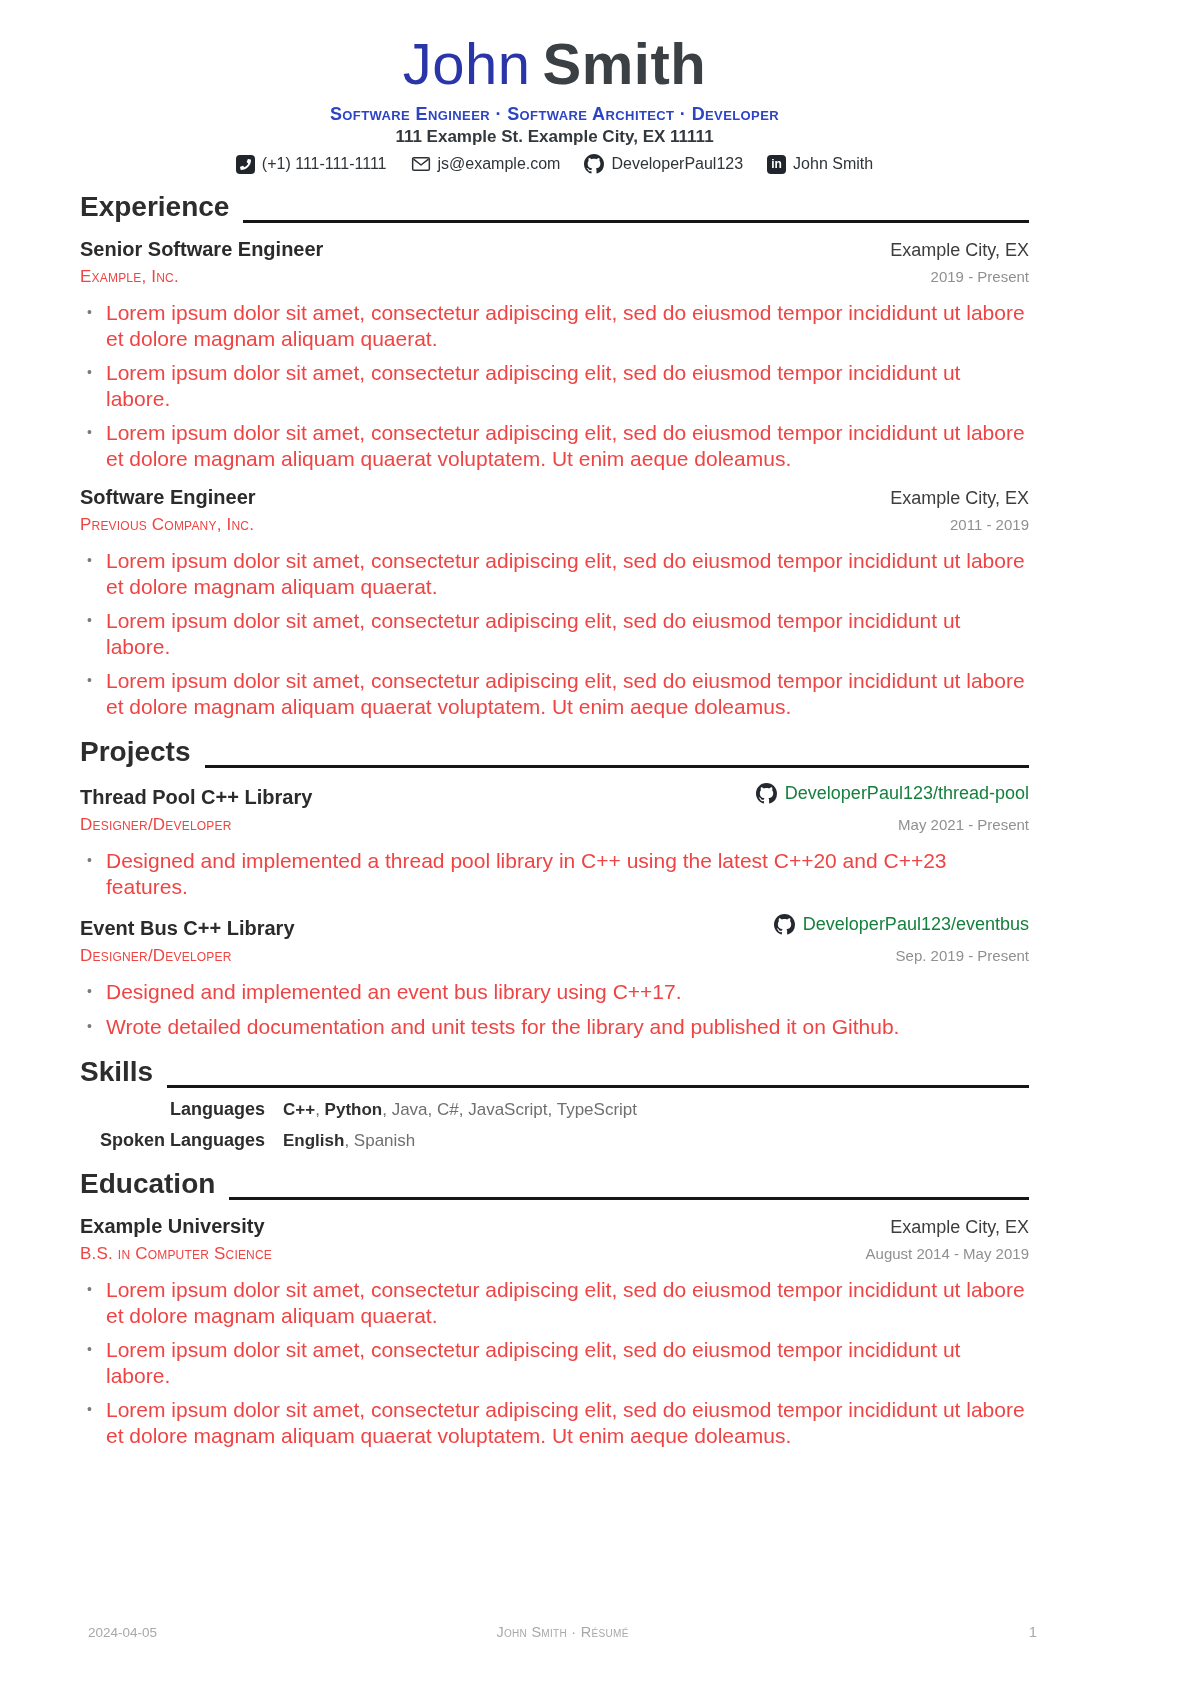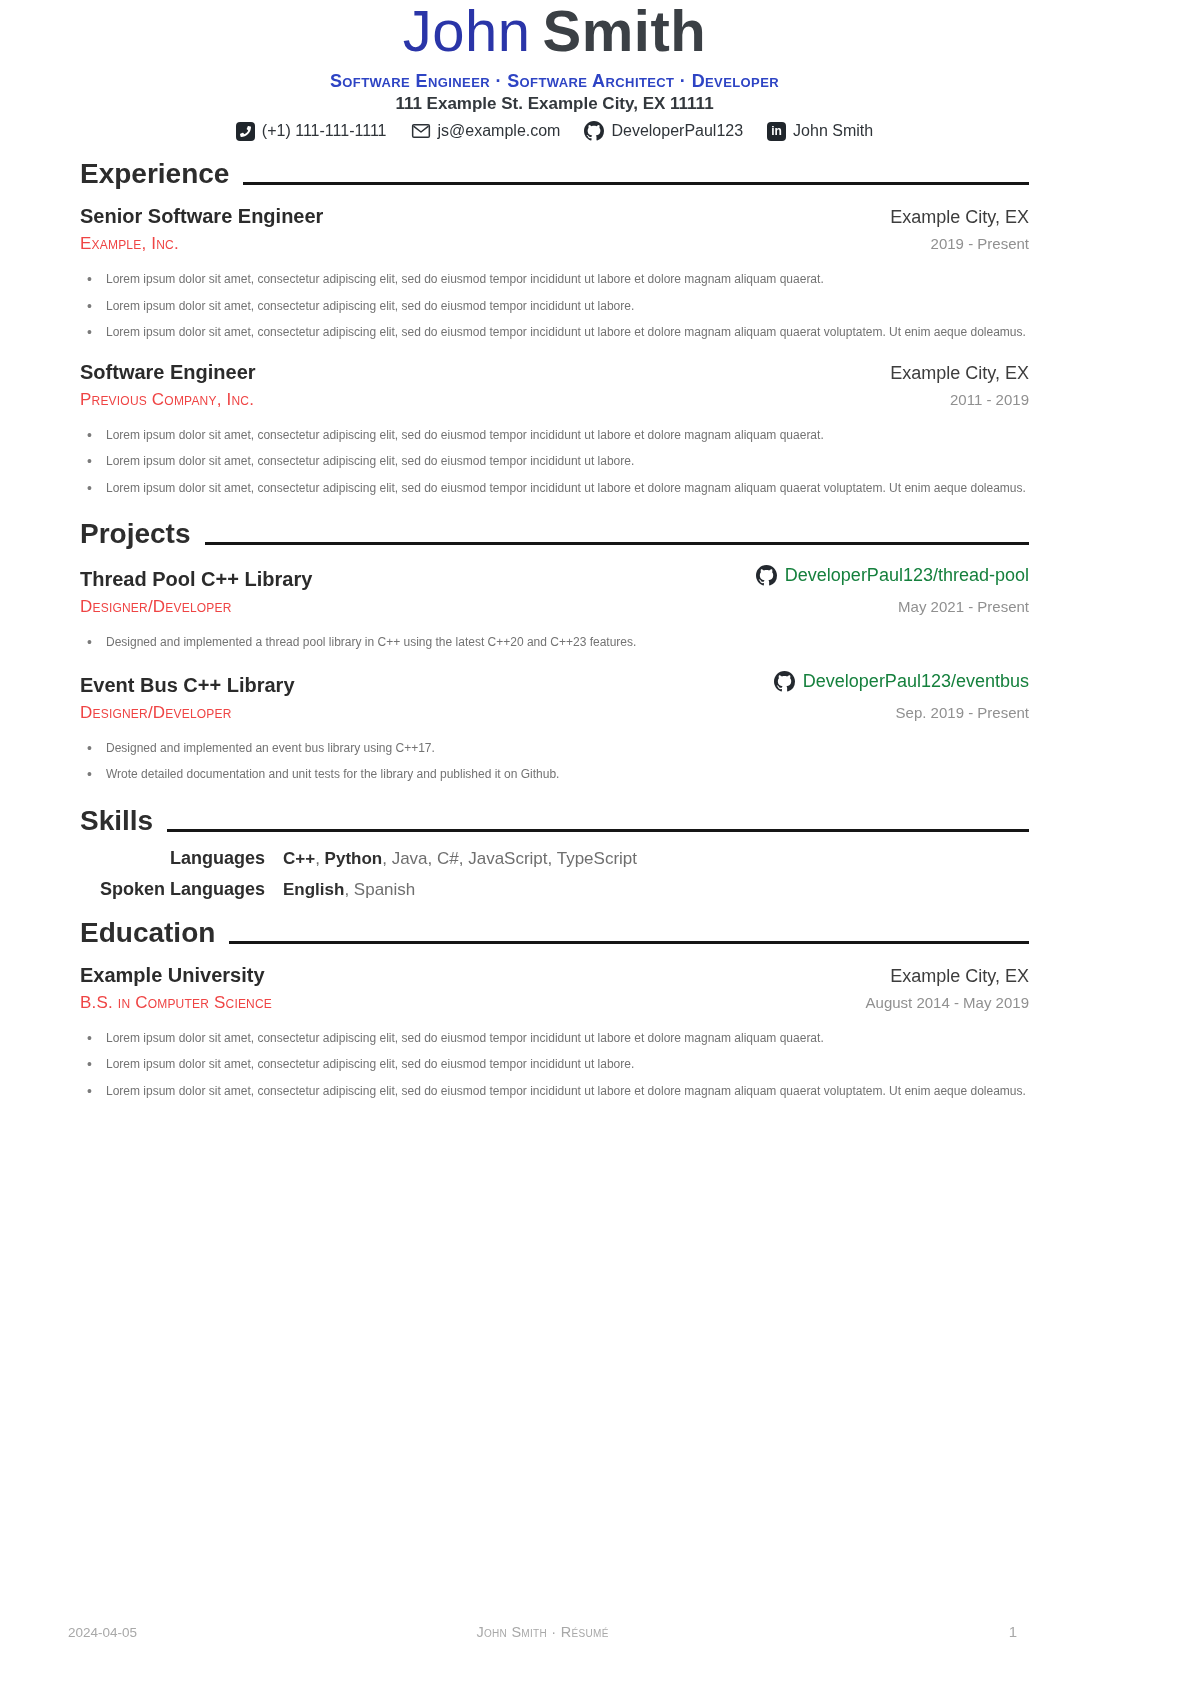"John Smith" .page { padding-top: none -> 33px }
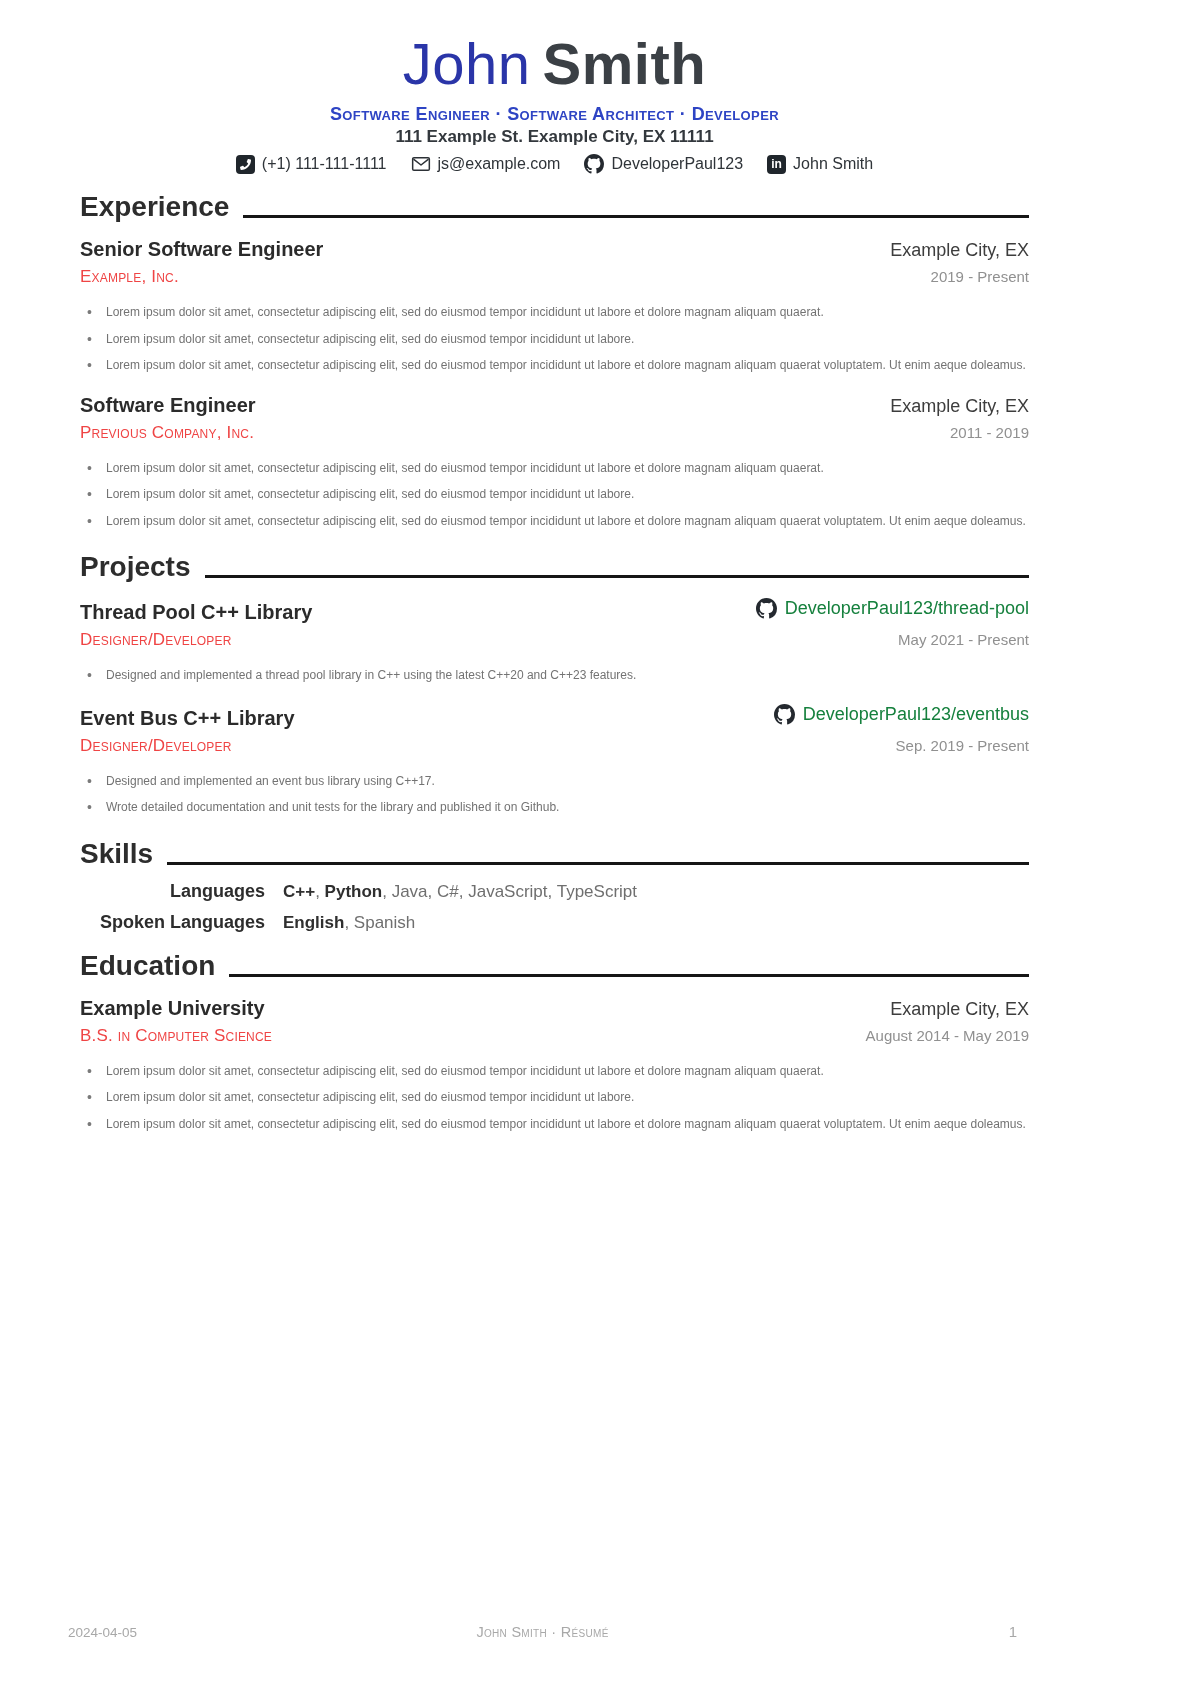"Experience" .section-head { align-items: center -> flex-end }
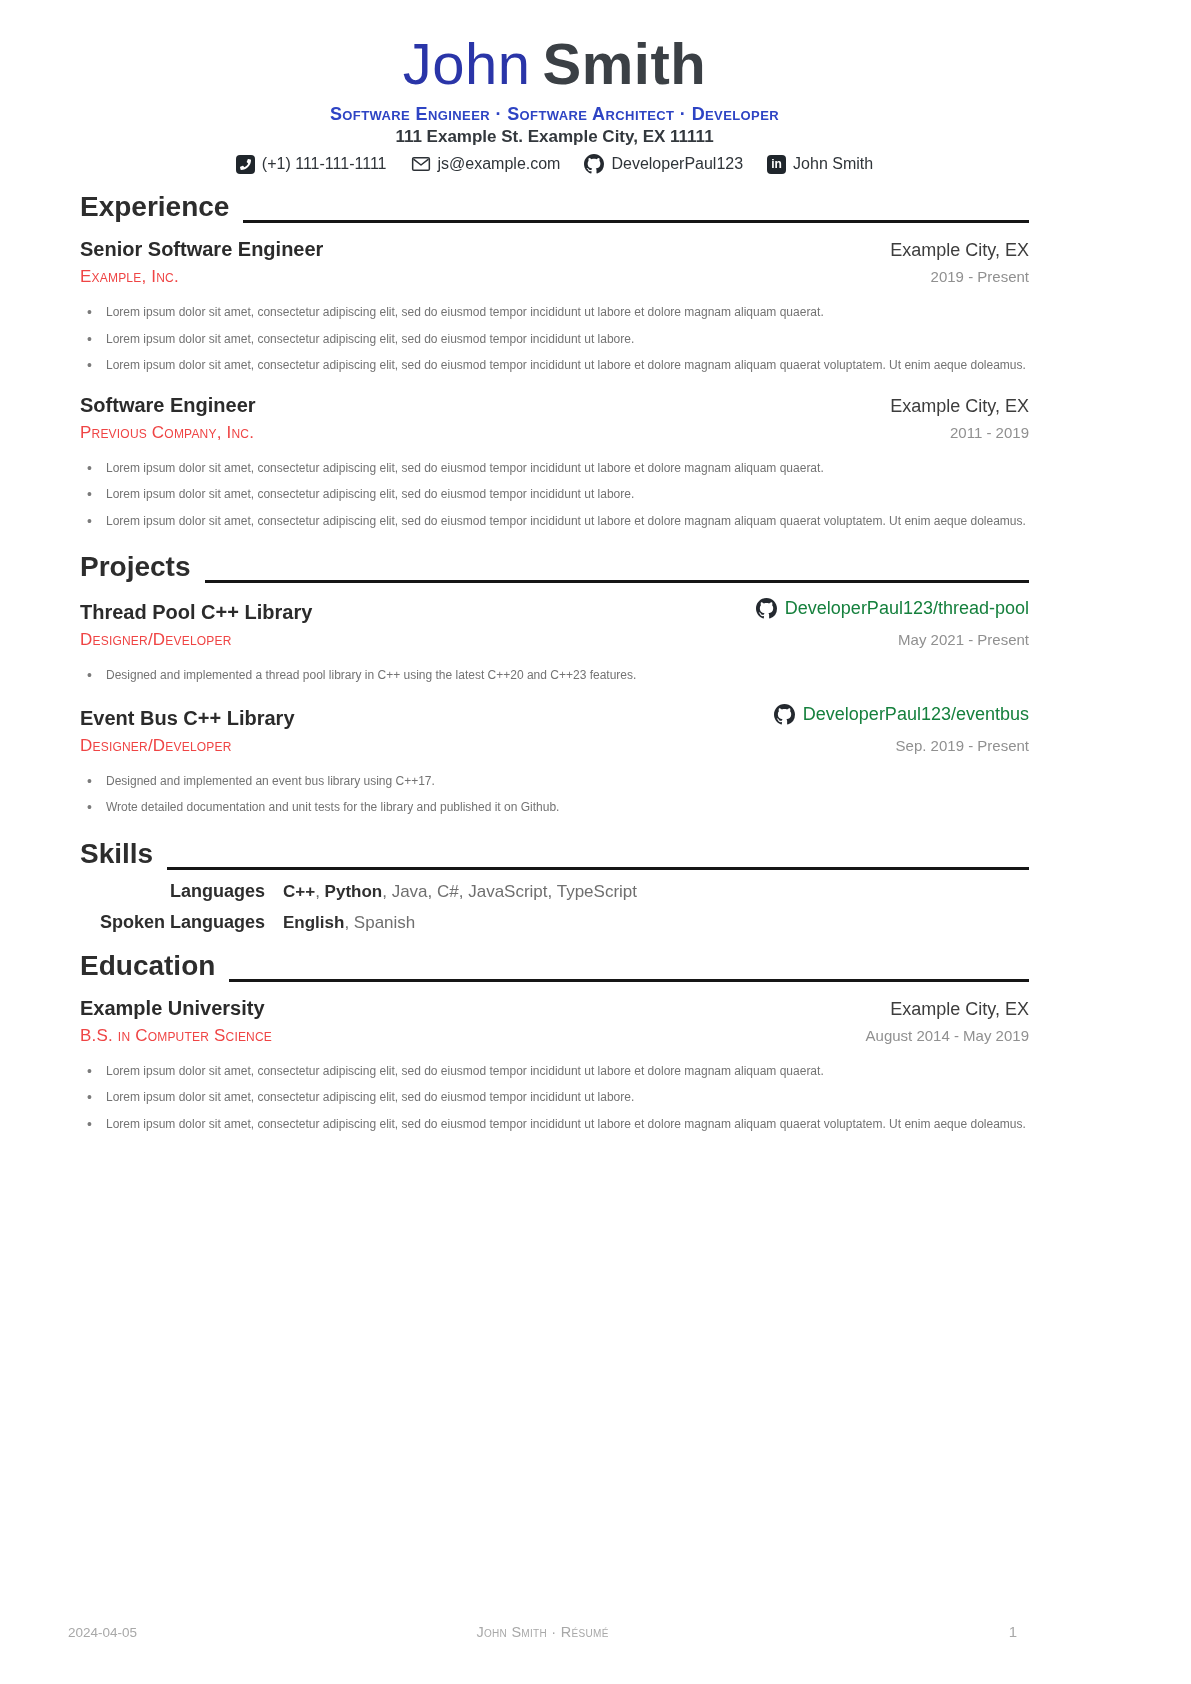"Lorem ipsum dolor sit amet," ul.bullets li { color: #737373 -> #ef4444; font-size: 12px -> 21px; margin-top: 1px -> 9px }
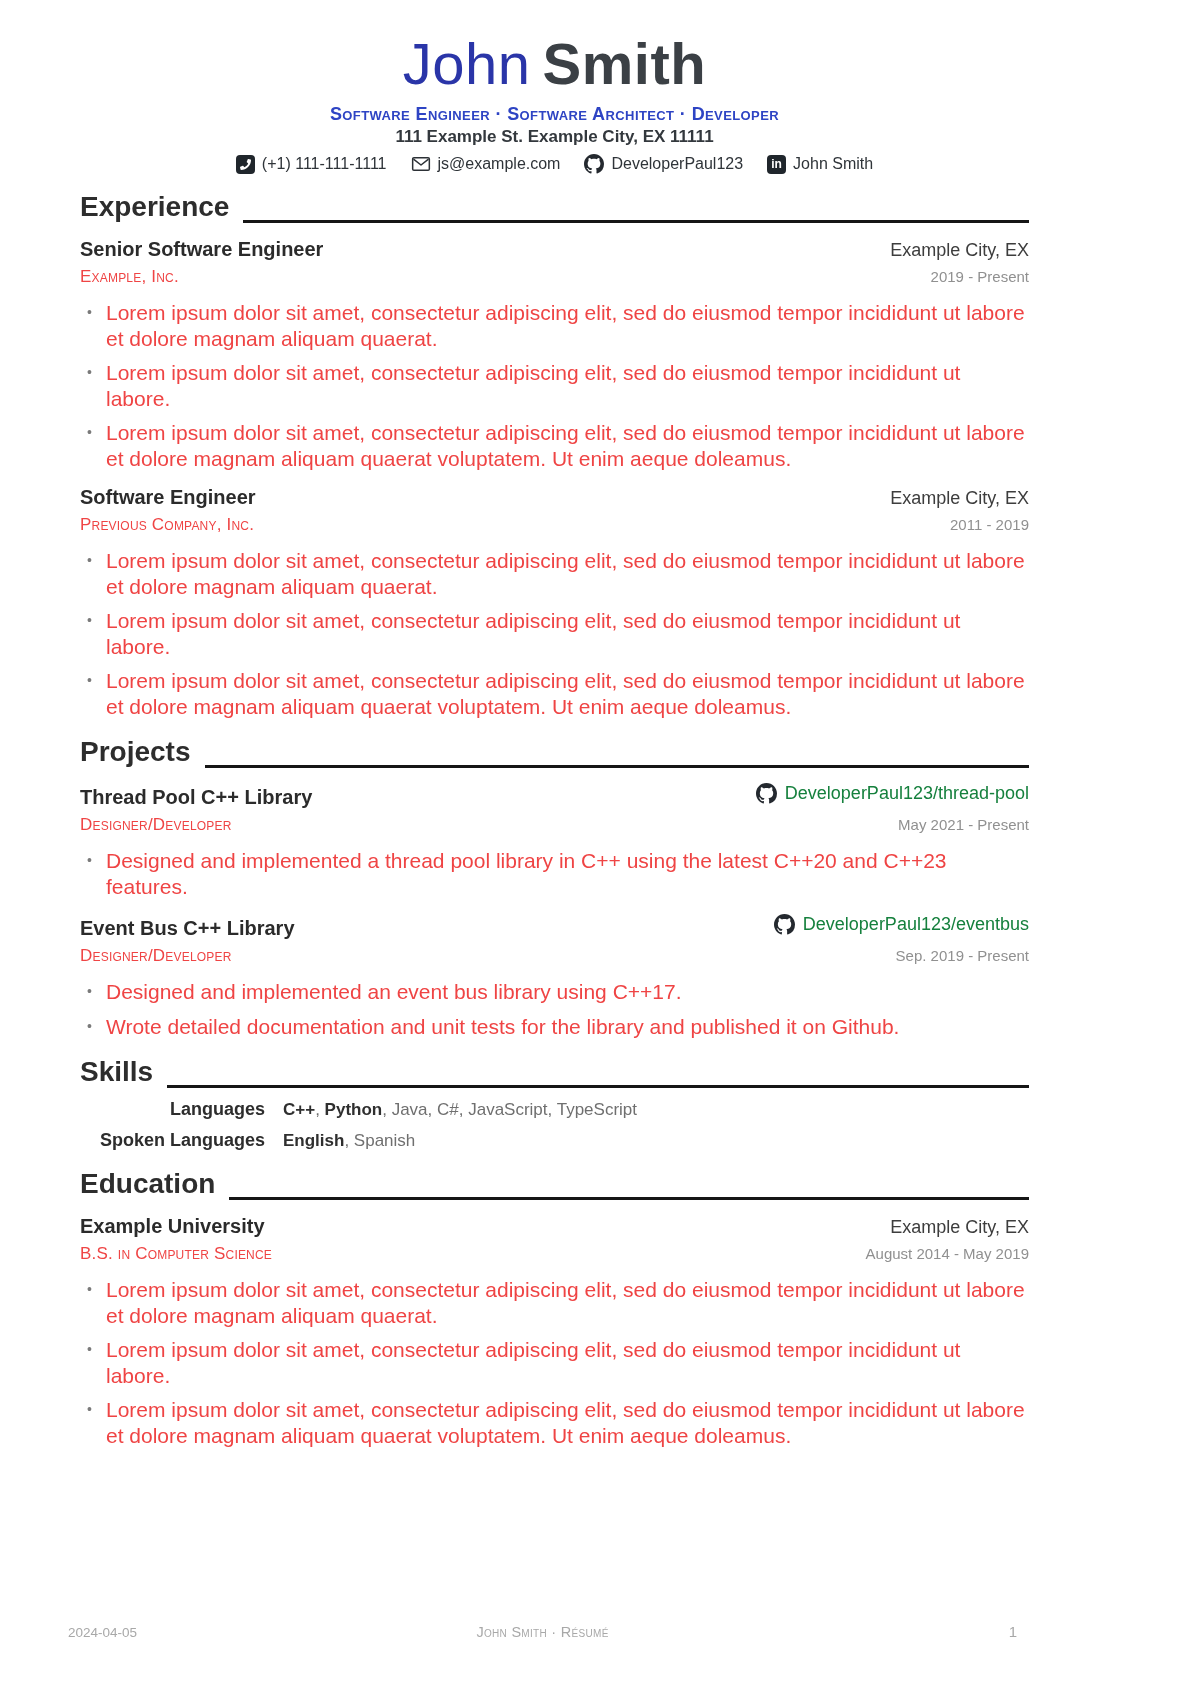"2024-04-05" .footer { left: 68px -> 88px }
